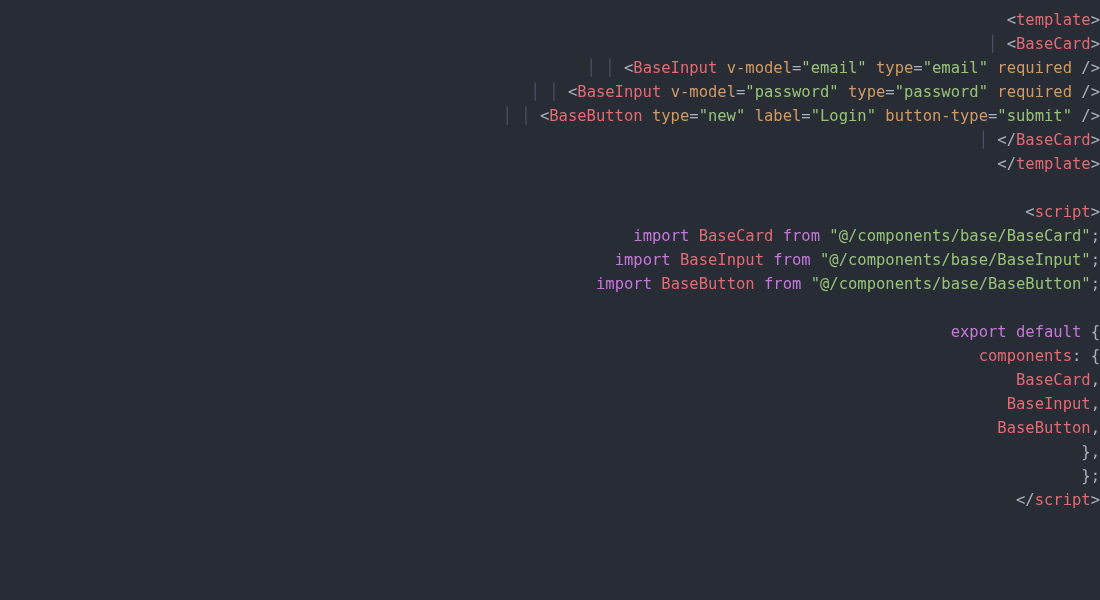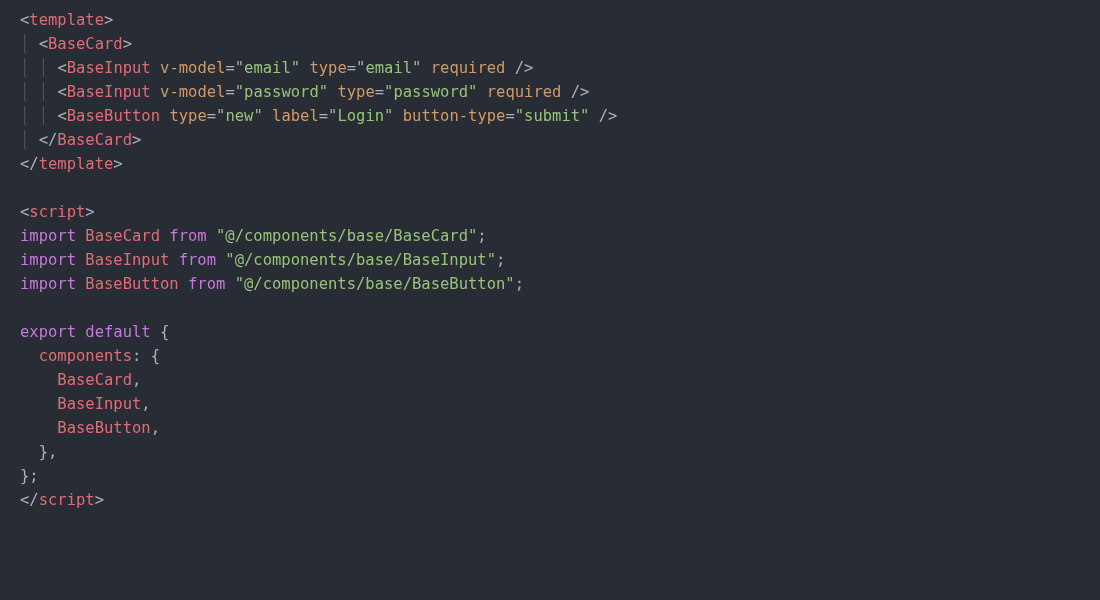"<template> │ <BaseCard> │ │" pre { text-align: none -> right }
